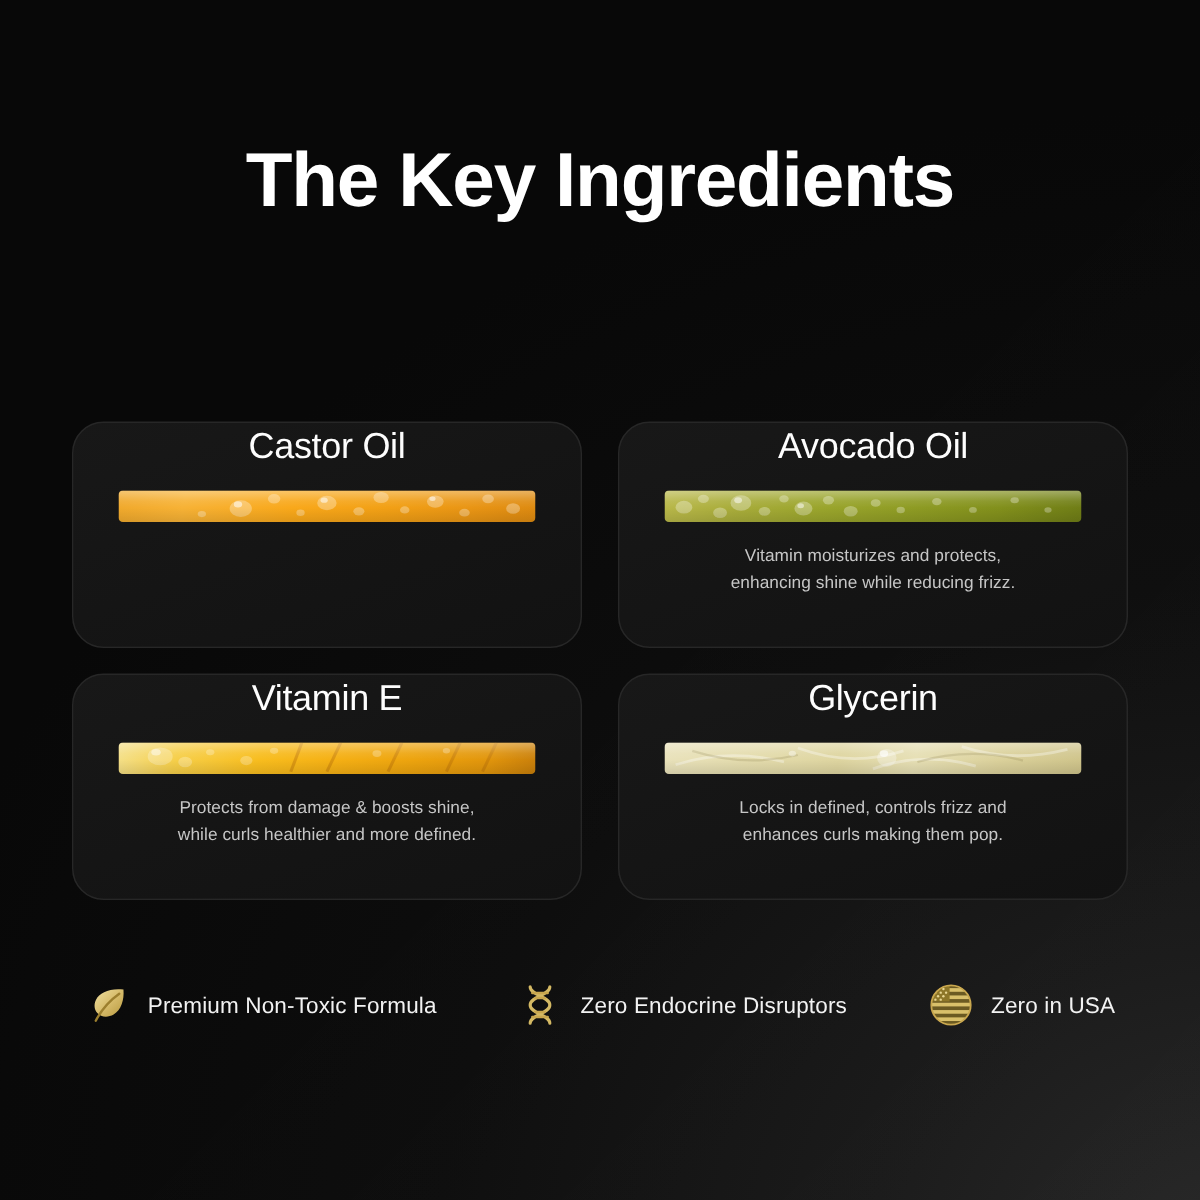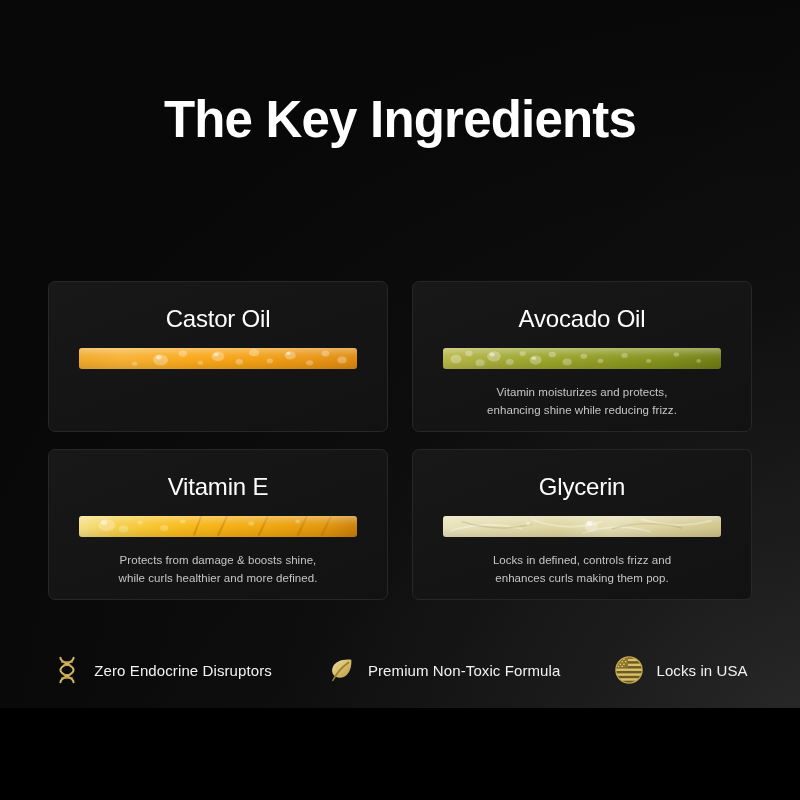"The Key Ingredients" #poster { height: 708px -> 800px }
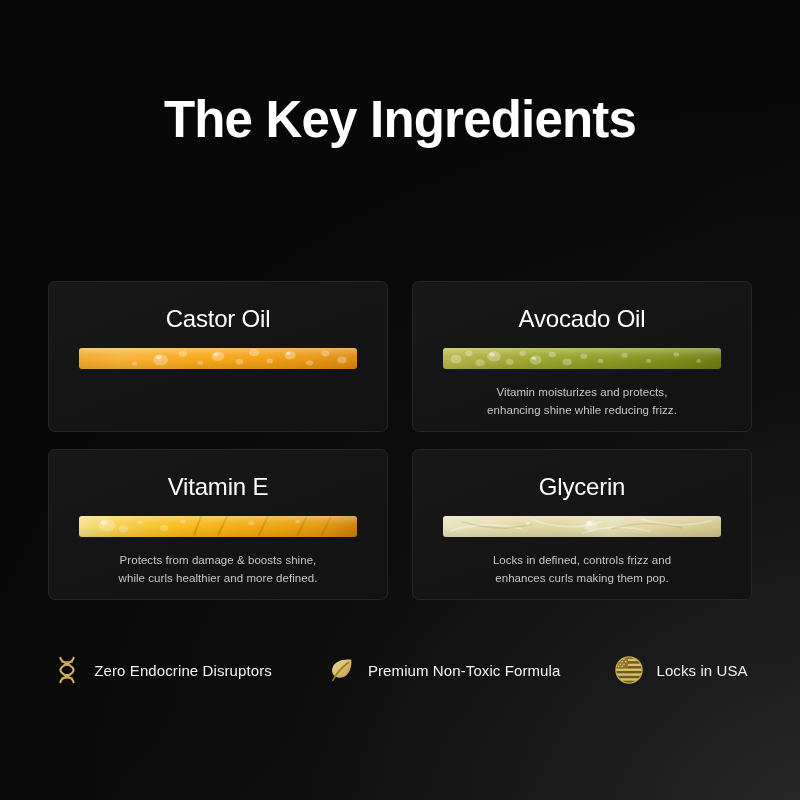"Castor Oil" .card { border-radius: 7px -> 21px; padding: 24px 26px 0 -> 3px 26px 0 }
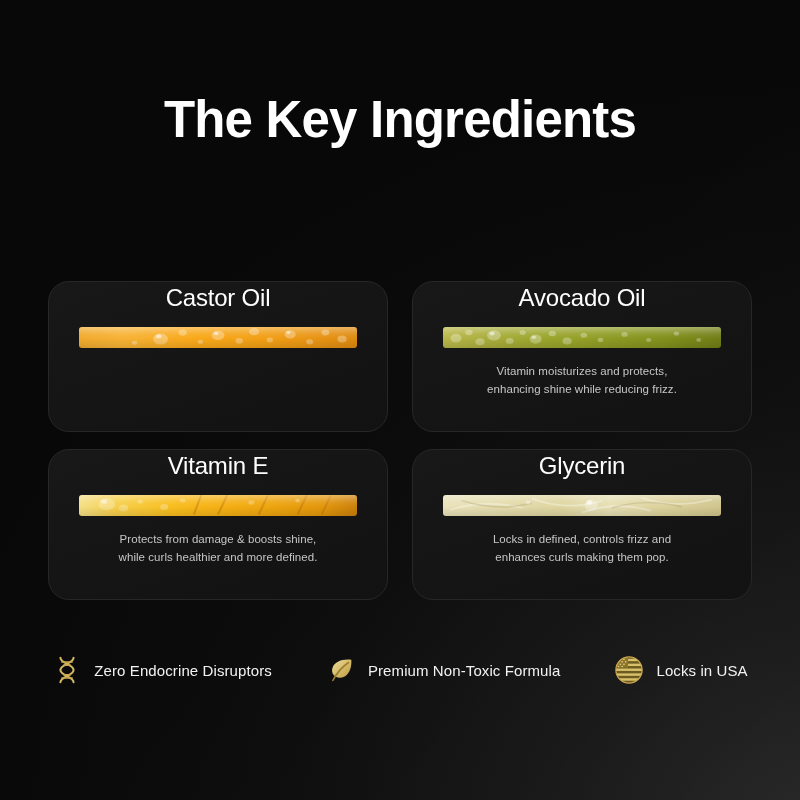"Zero Endocrine Disruptors" div.badge { order: before "Premium Non-Toxic Formula" -> after "Premium Non-Toxic Formula" }
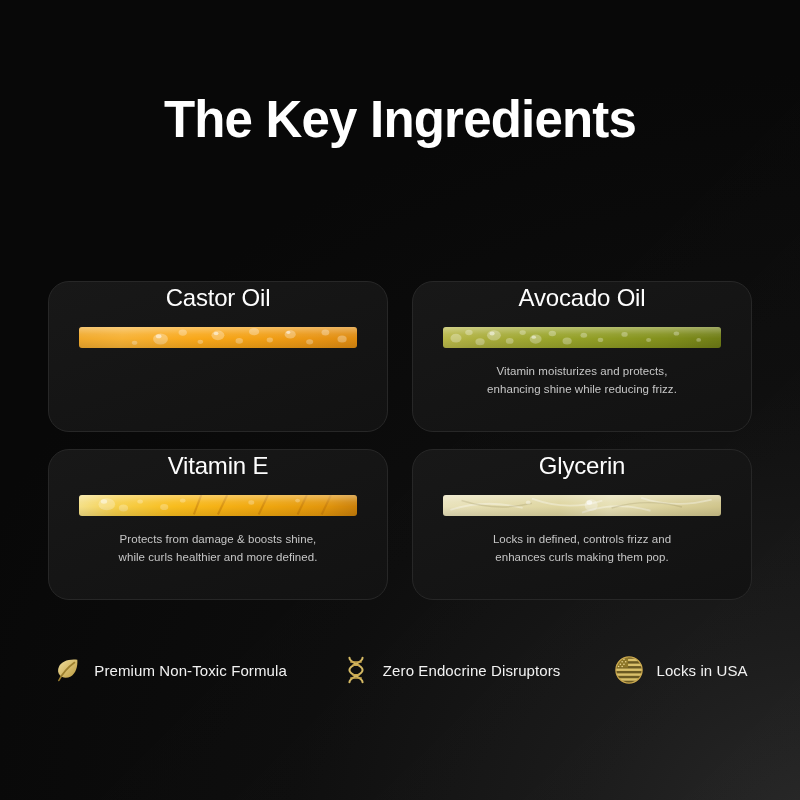"Locks in USA" span.badge-label { text: Locks -> Zero }
